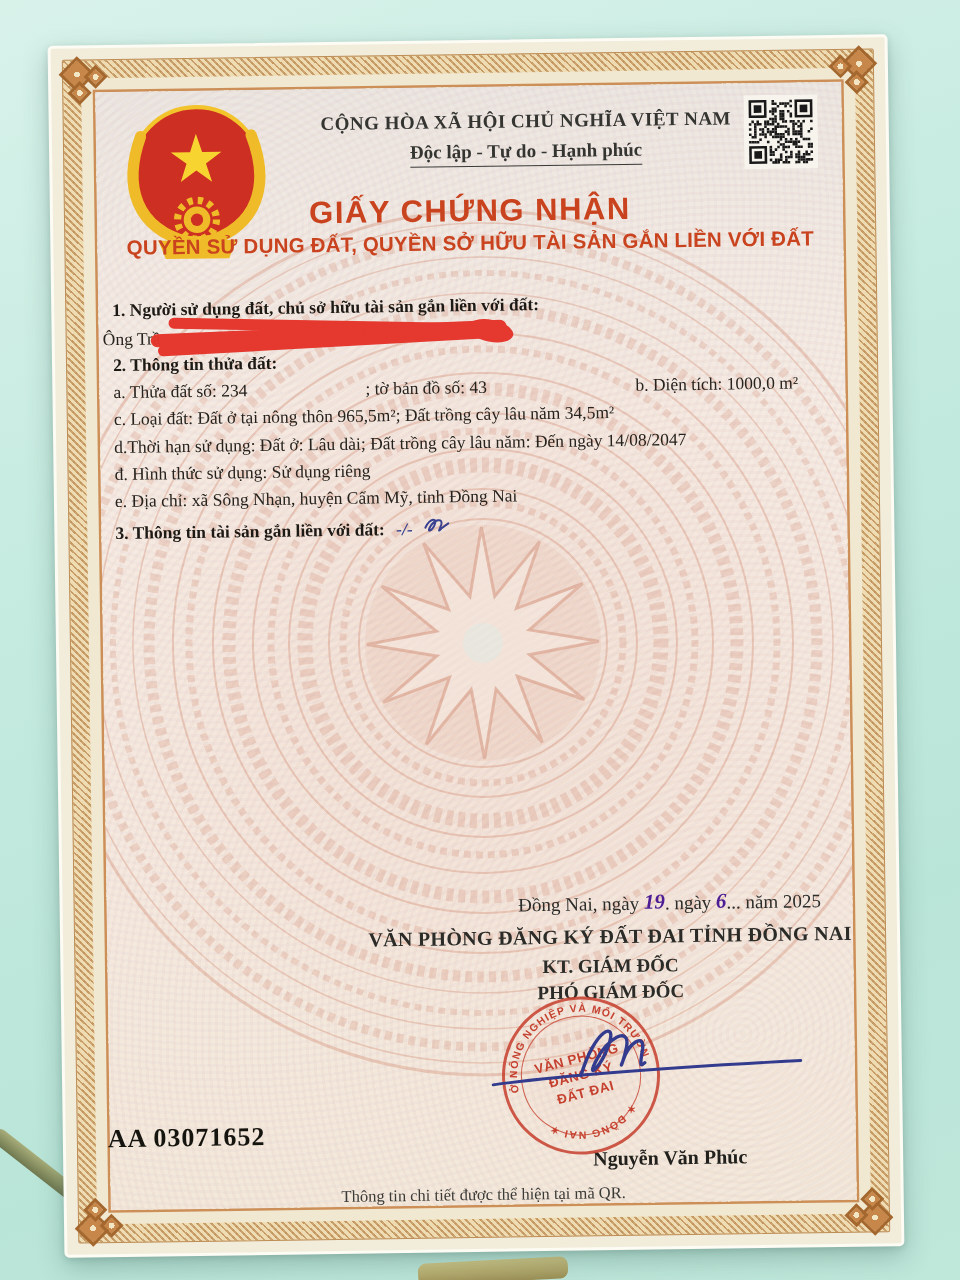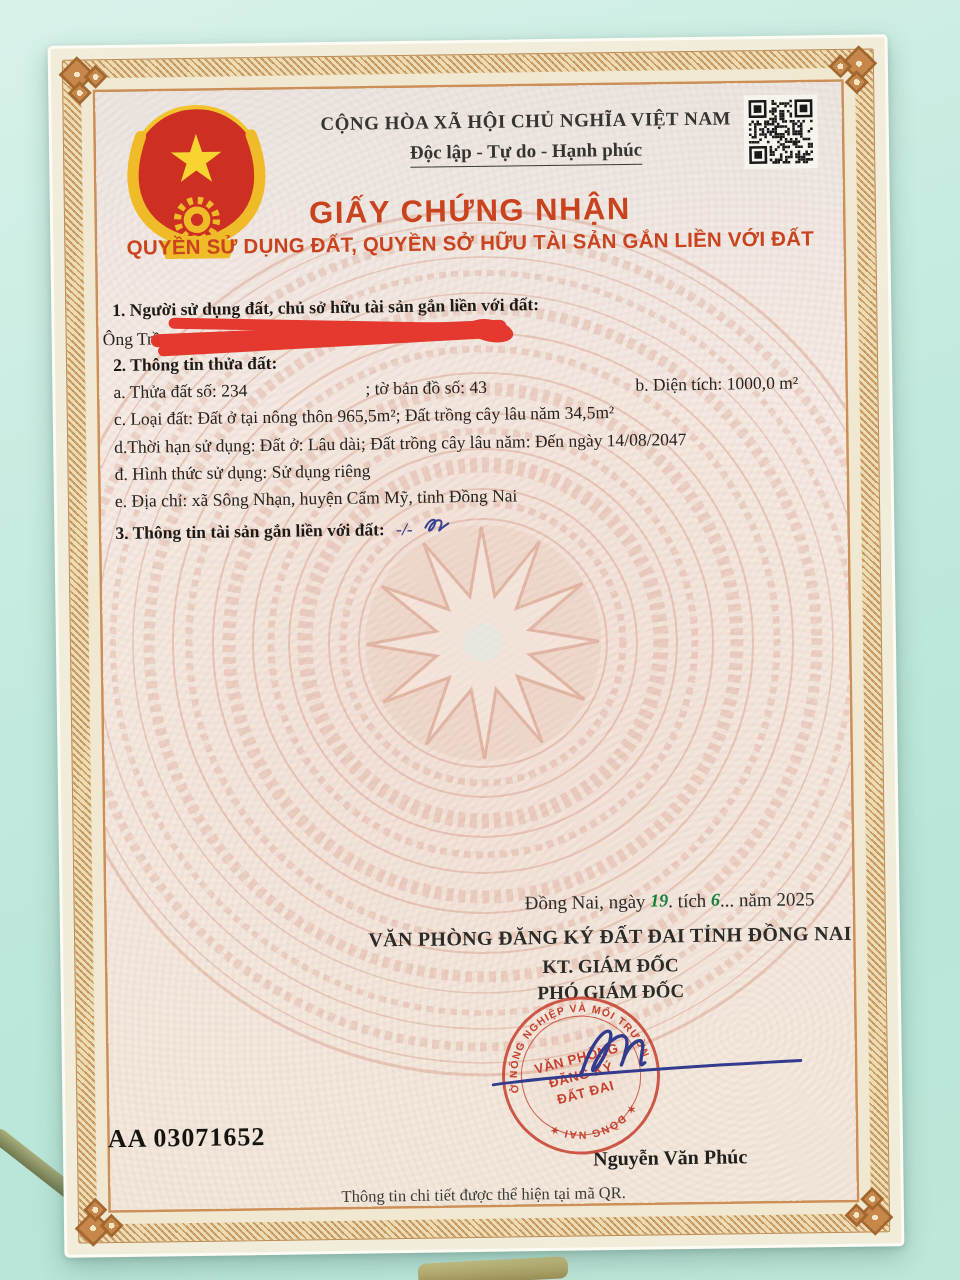"19" .hand { color: #15803d -> #4c1d95; font-size: 18px -> 21px }
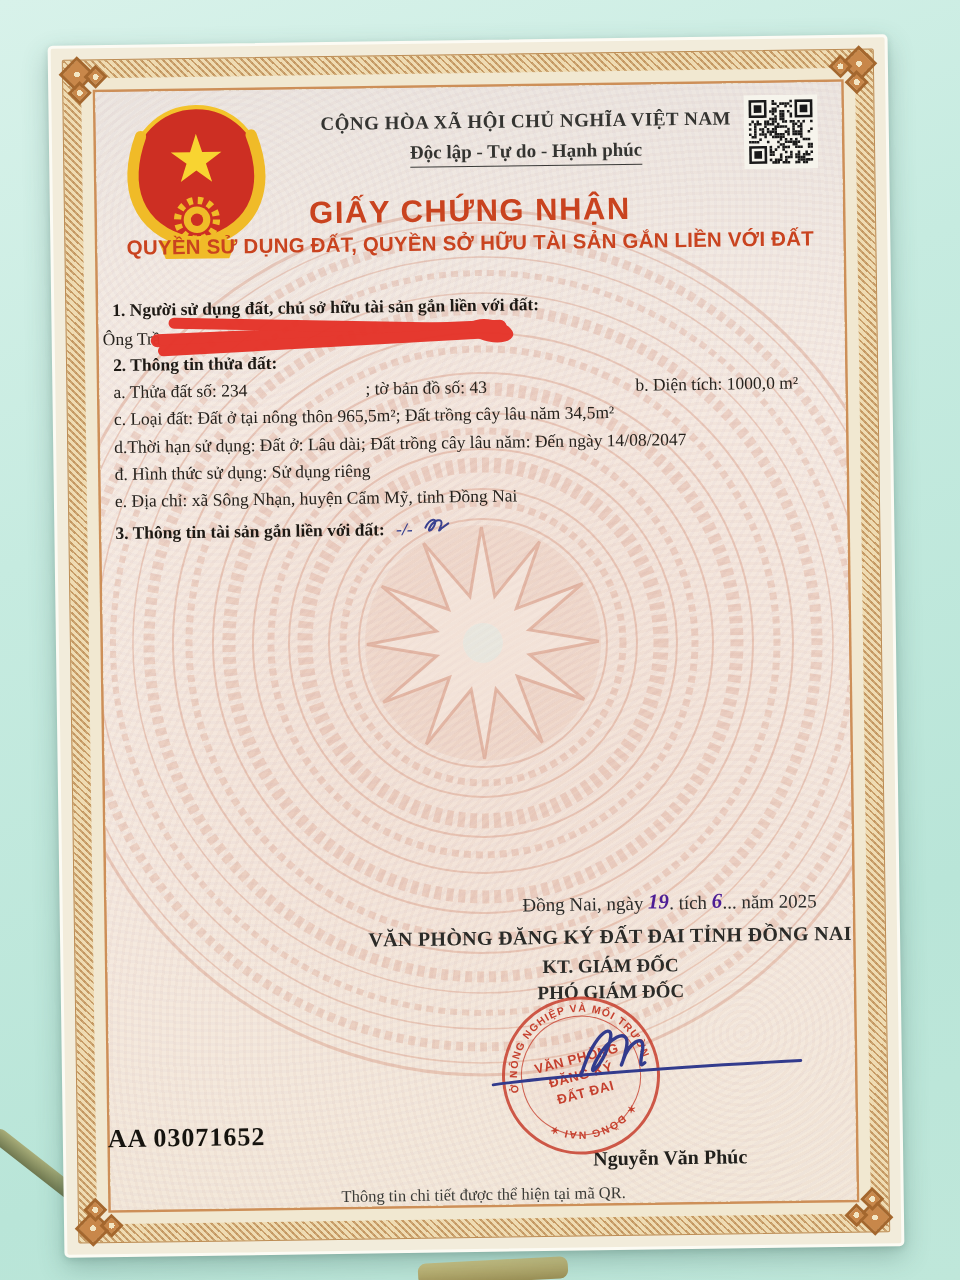"tích" span { text: tích -> ngày }
